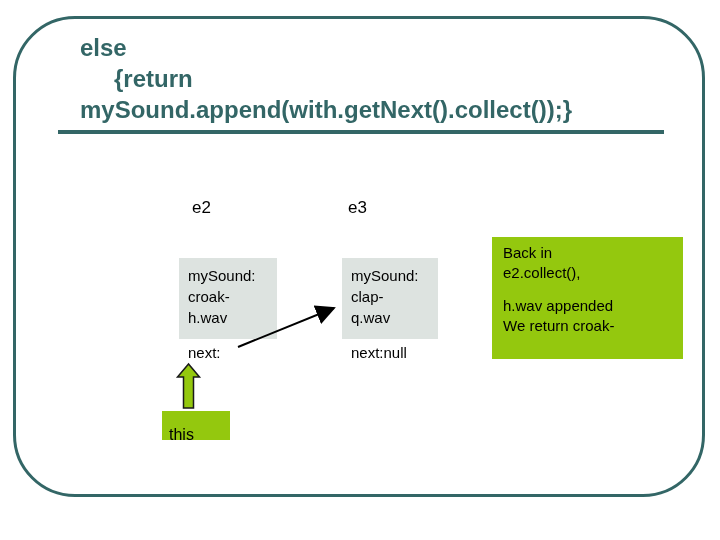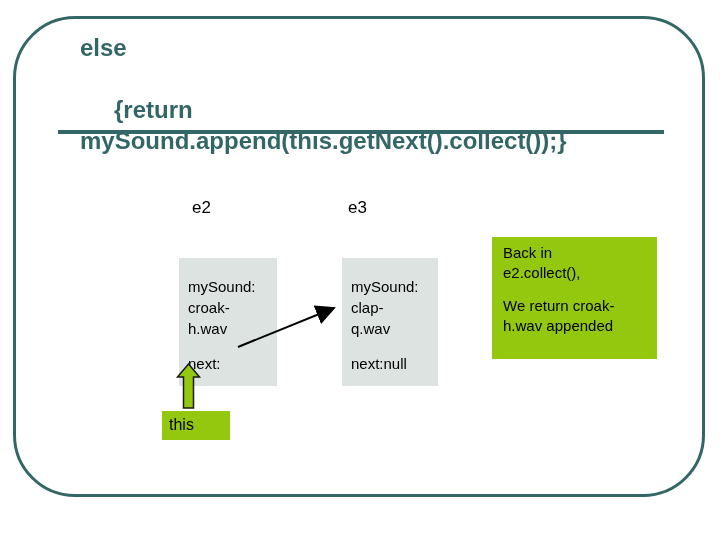"{return" .title .l2 { margin-top: 31px -> none }
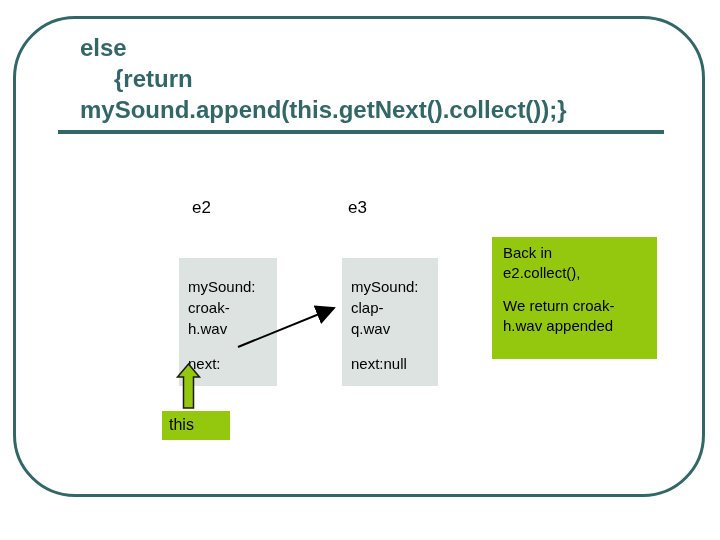"mySound.append(this.getNext().collect())" div.l3 { text: this.getNext -> with.getNext }
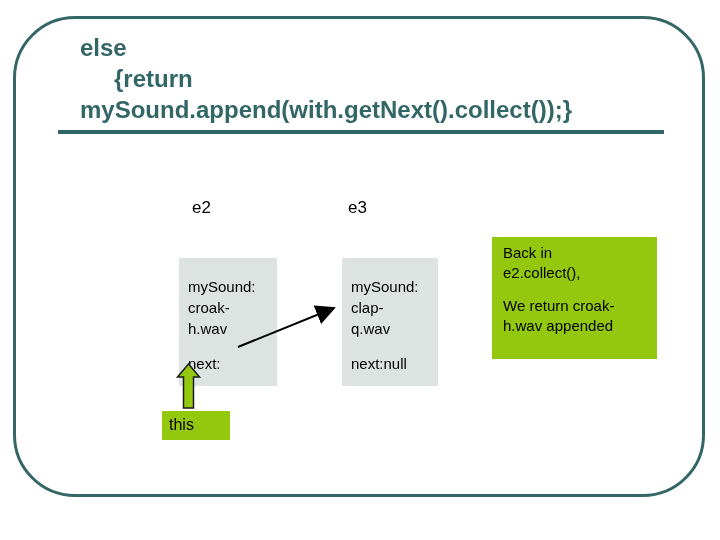"Back in" .callout { width: 165px -> 191px }
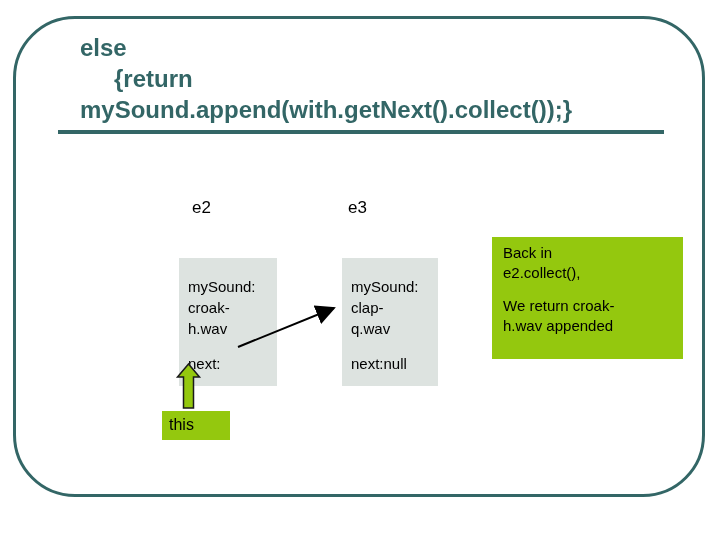"mySound:" .node { height: 128px -> 81px; padding: 18px 2px 0 9px -> 7px 2px 0 9px }
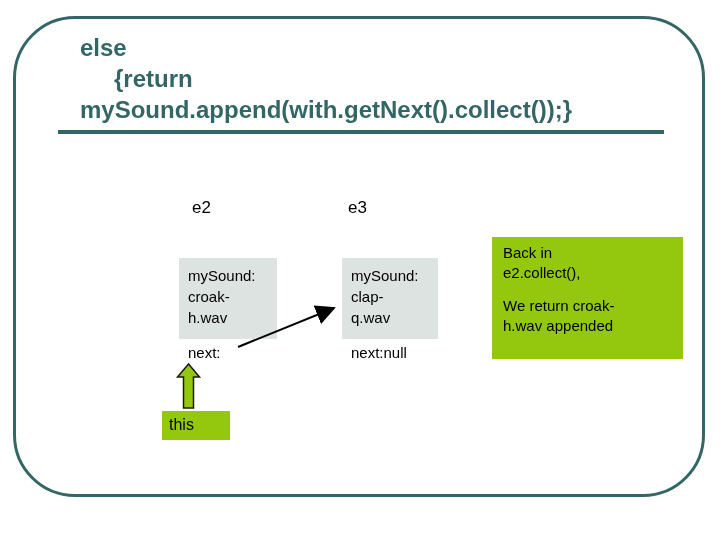"We return croak-" div { order: before "h.wav appended" -> after "h.wav appended" }
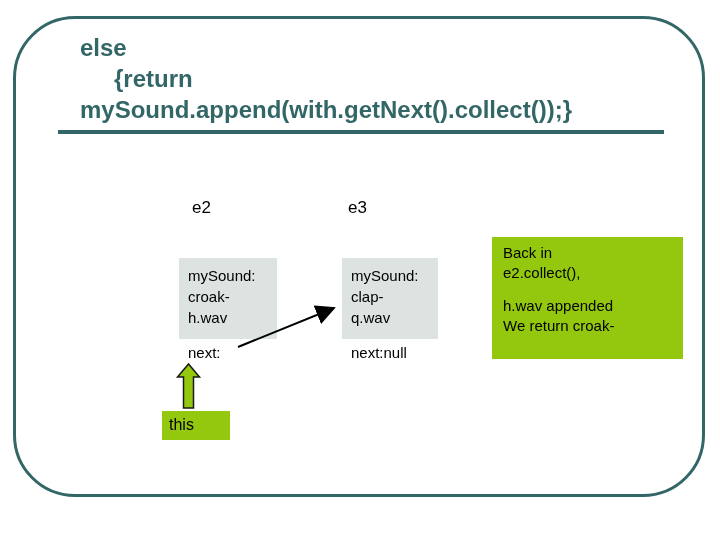"this" .this-box { padding: 5px 0 0 7px -> 15px 0 0 7px }
